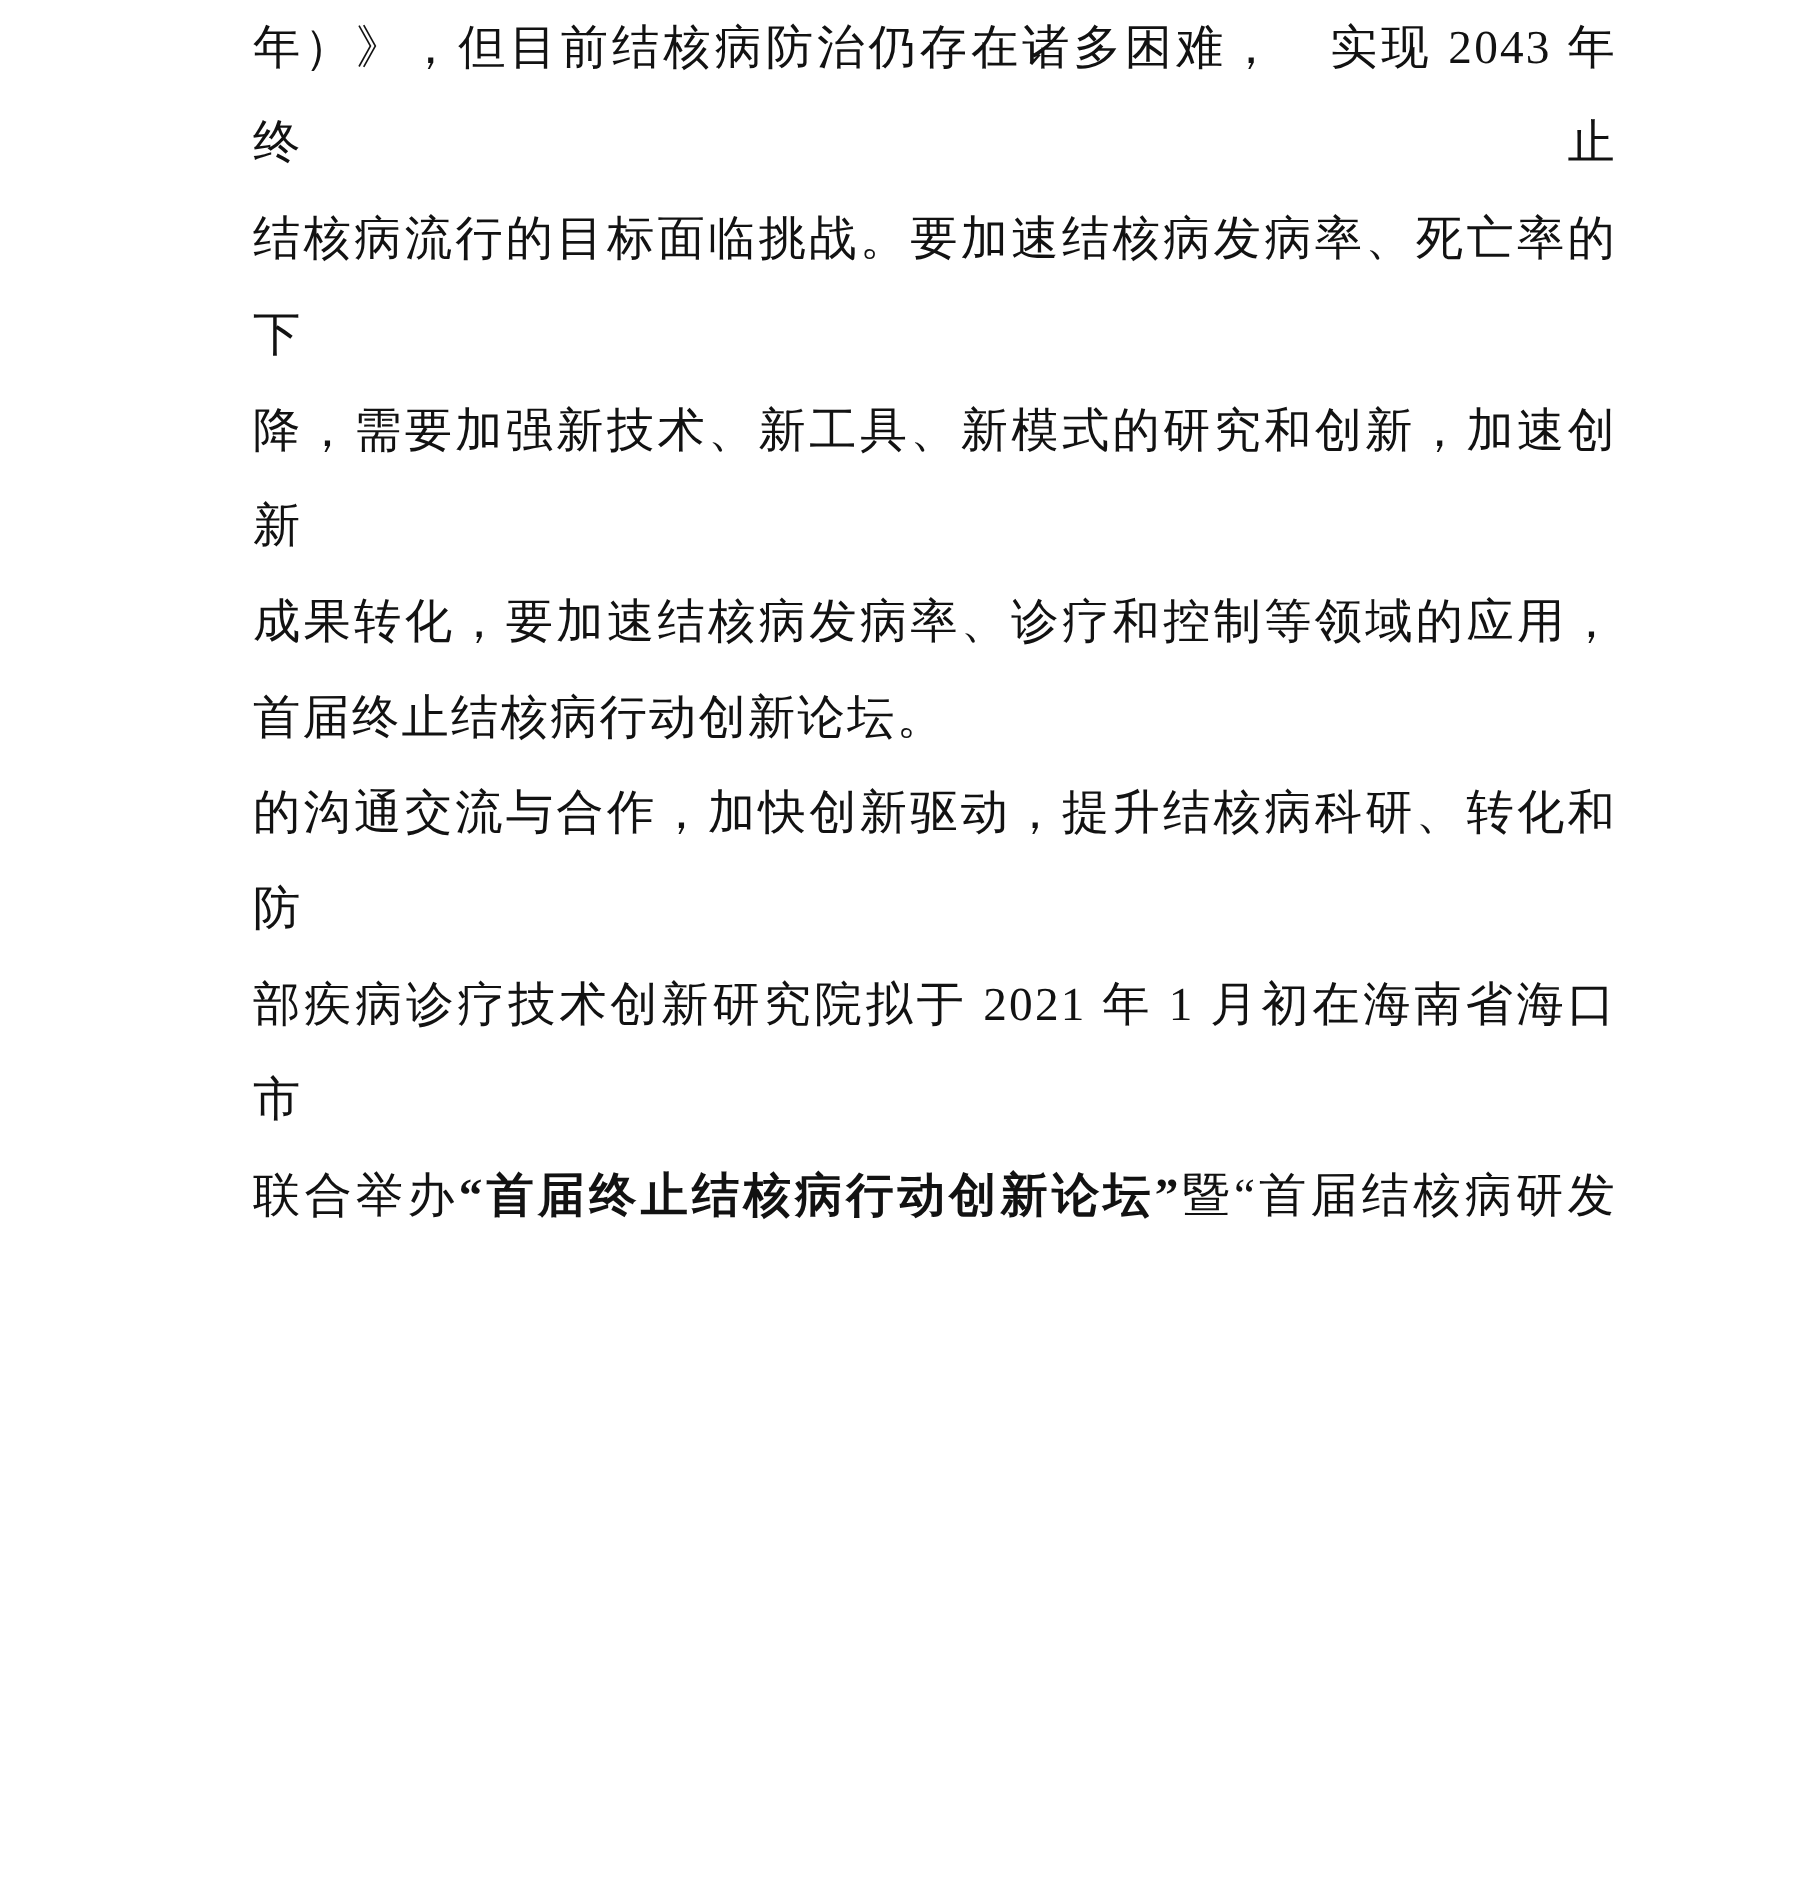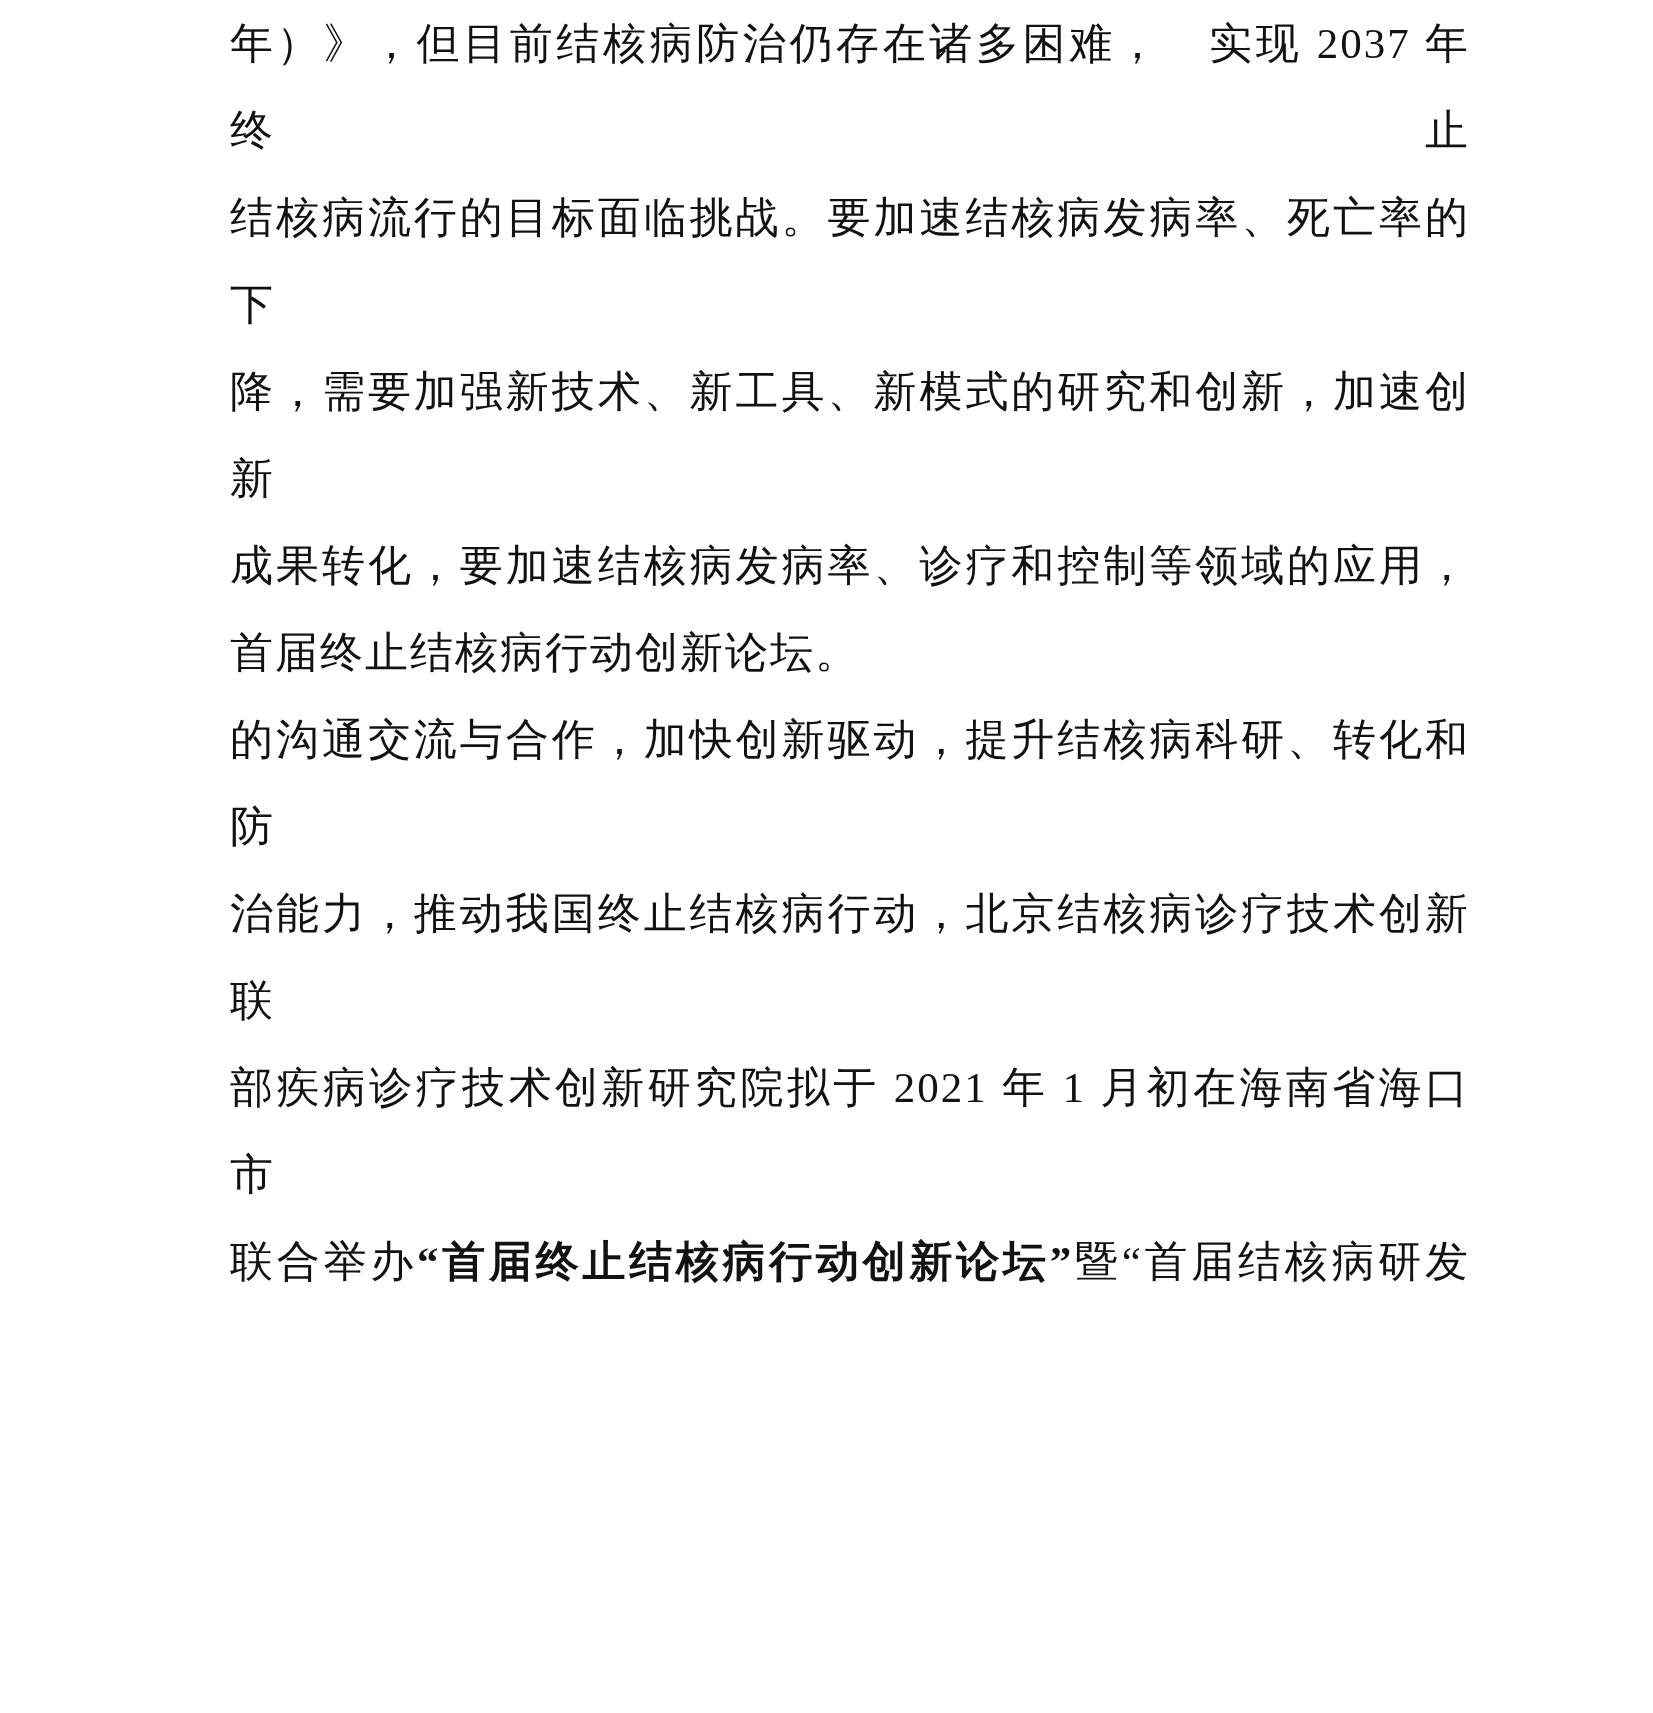"年）》，但目前结核病防治仍存在诸多困难， 实现 2037 年终止" span { text: 2037 -> 2043 }
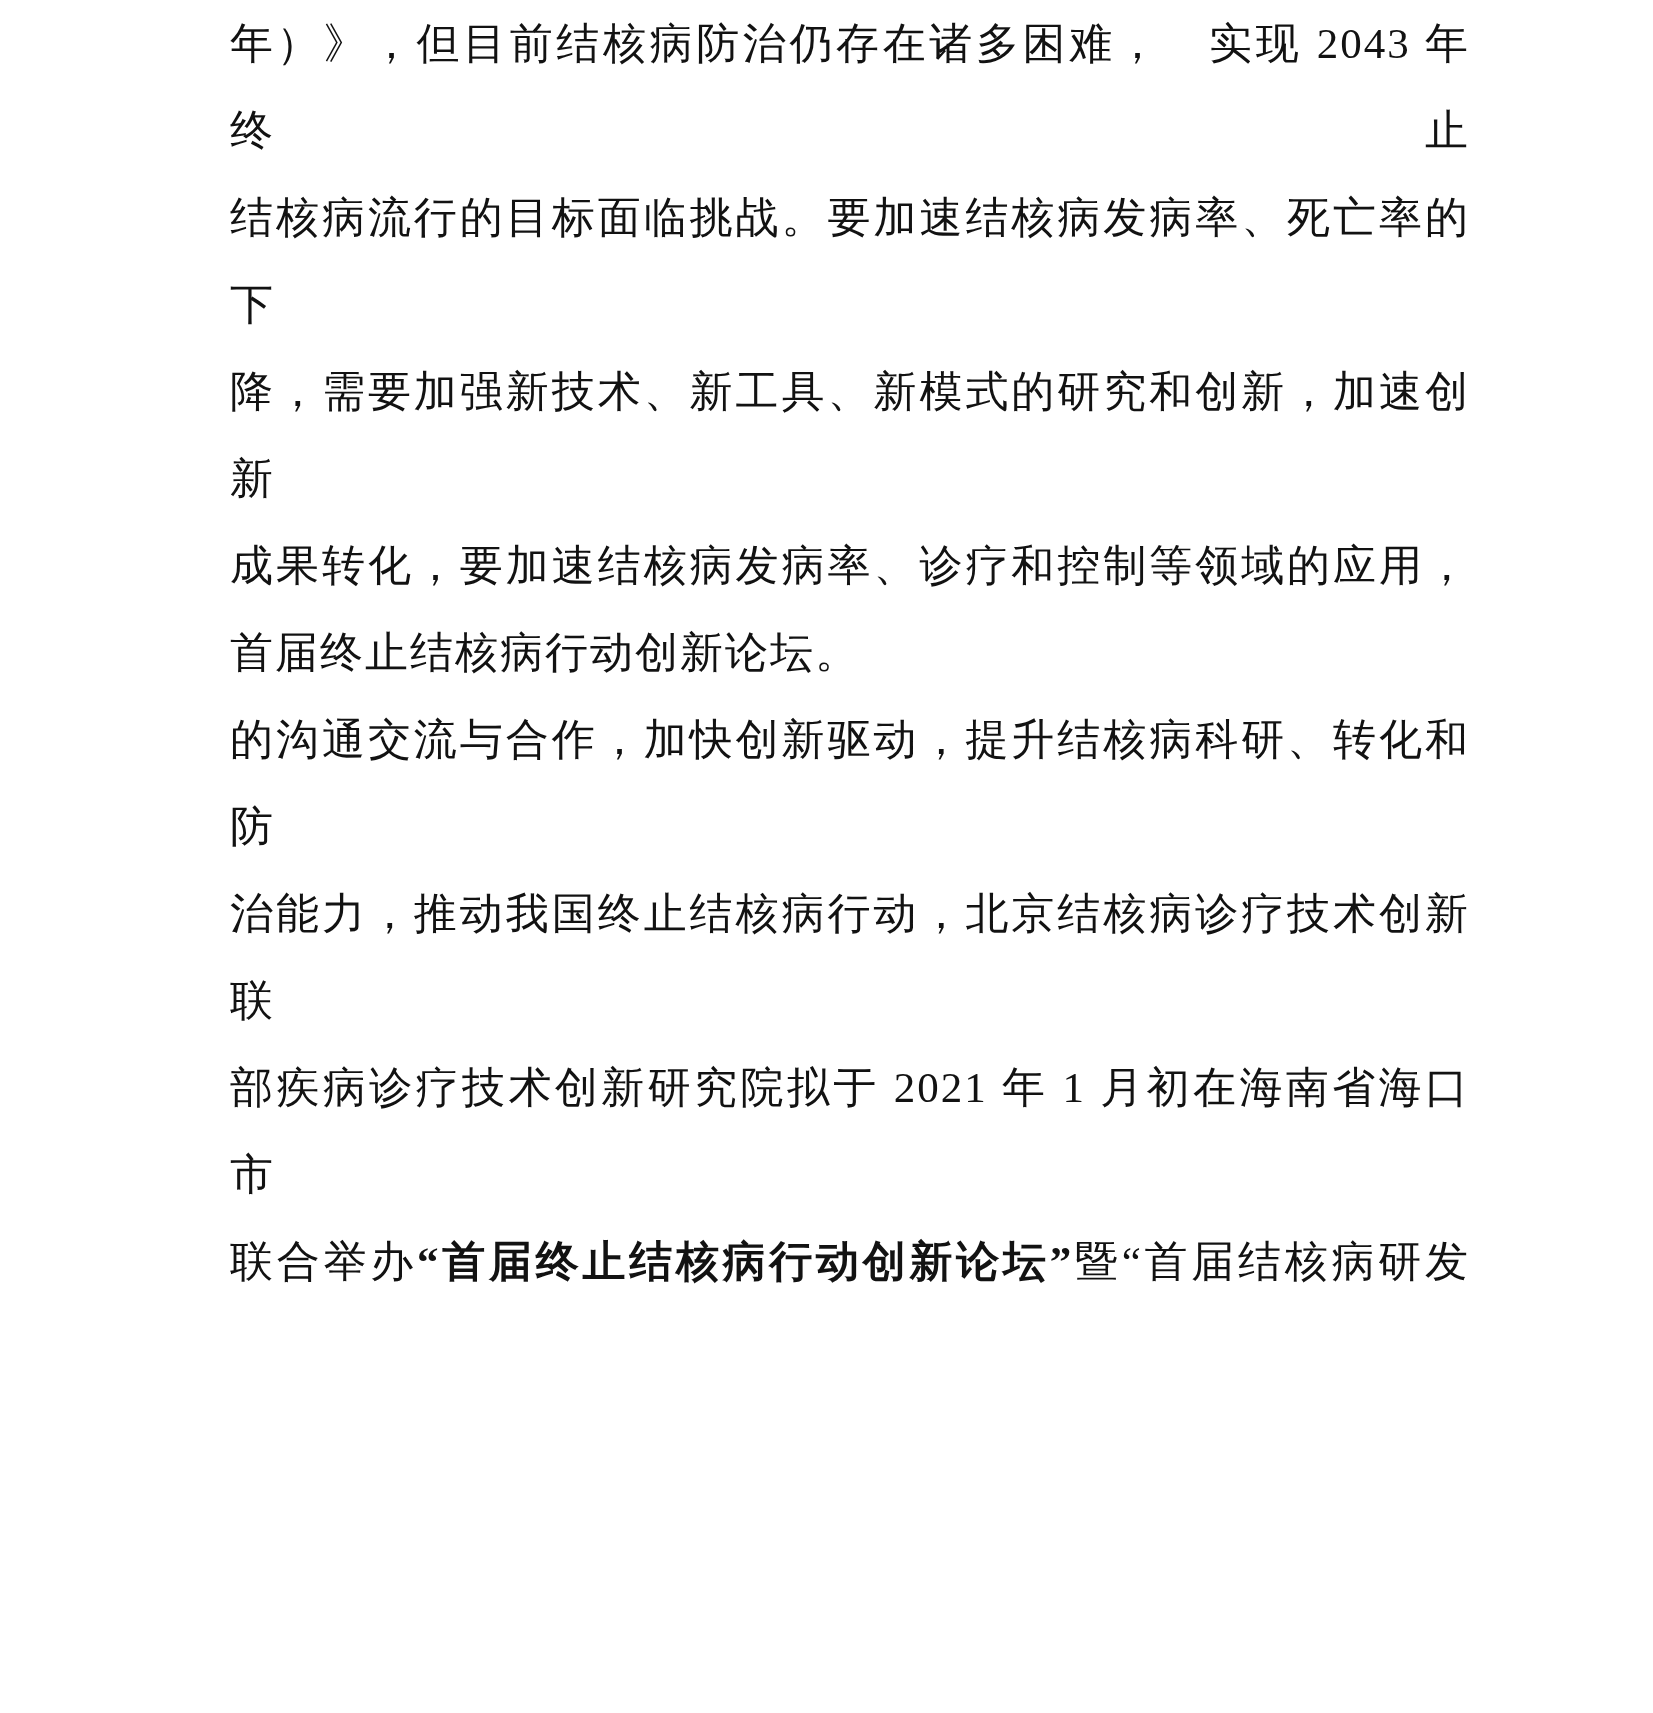"治能力，推动我国终止结核病行动，北京结核病诊疗技术创新联" div.line { html: <div><span>治能力，推动我国终止结核病行动，北京结核病诊疗技术创新联</span></div> -> none }
